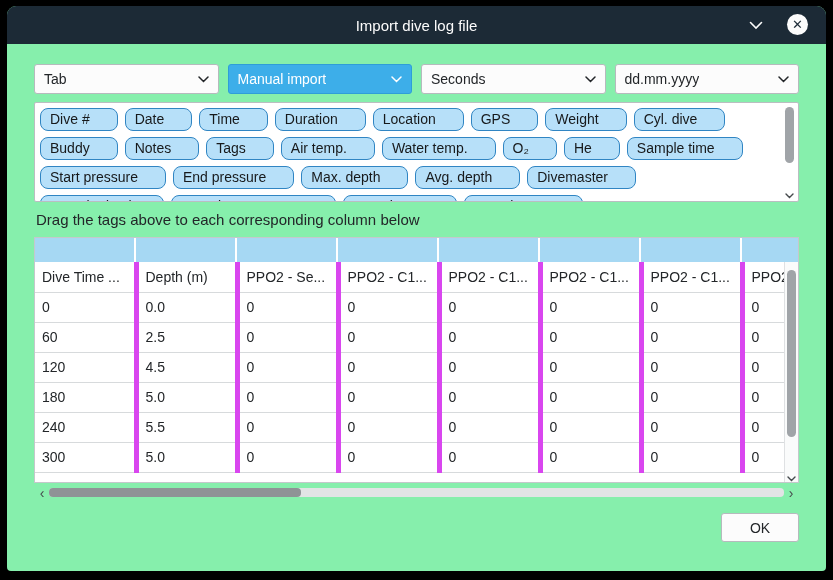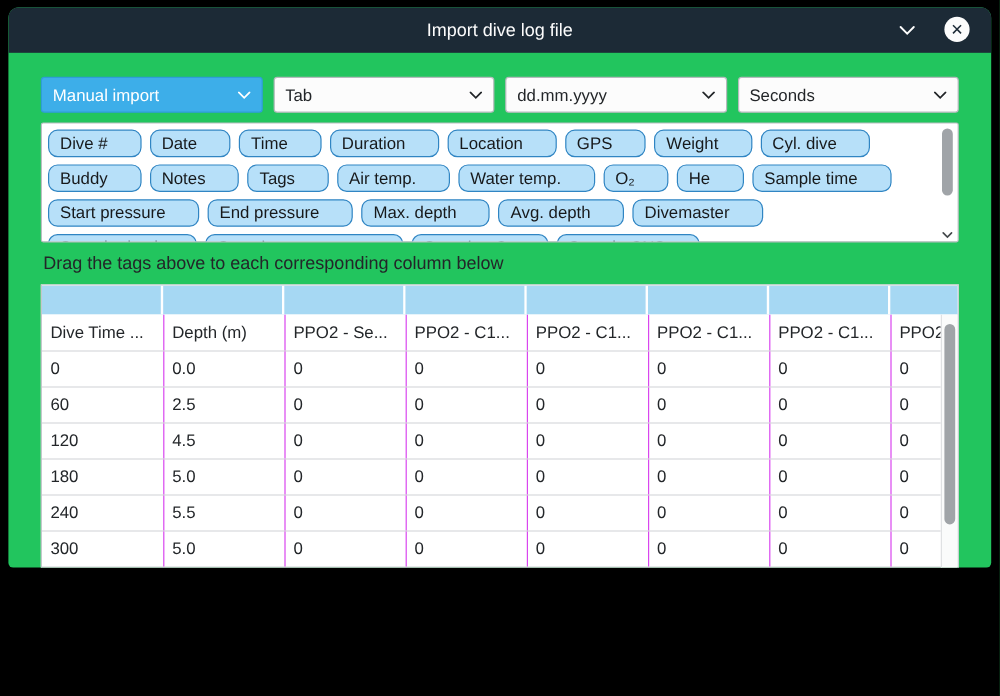"Import dive log file" .window { background: #22c55e -> #86efac; height: 467px -> 565px }
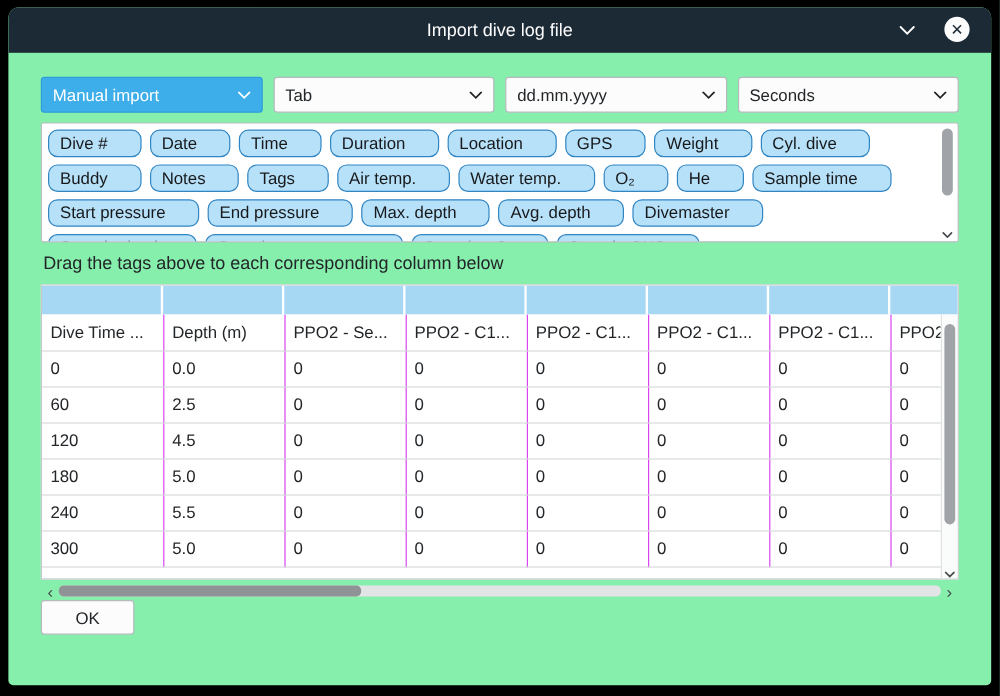"Manual import" div.combo { order: before "Tab" -> after "Tab" }
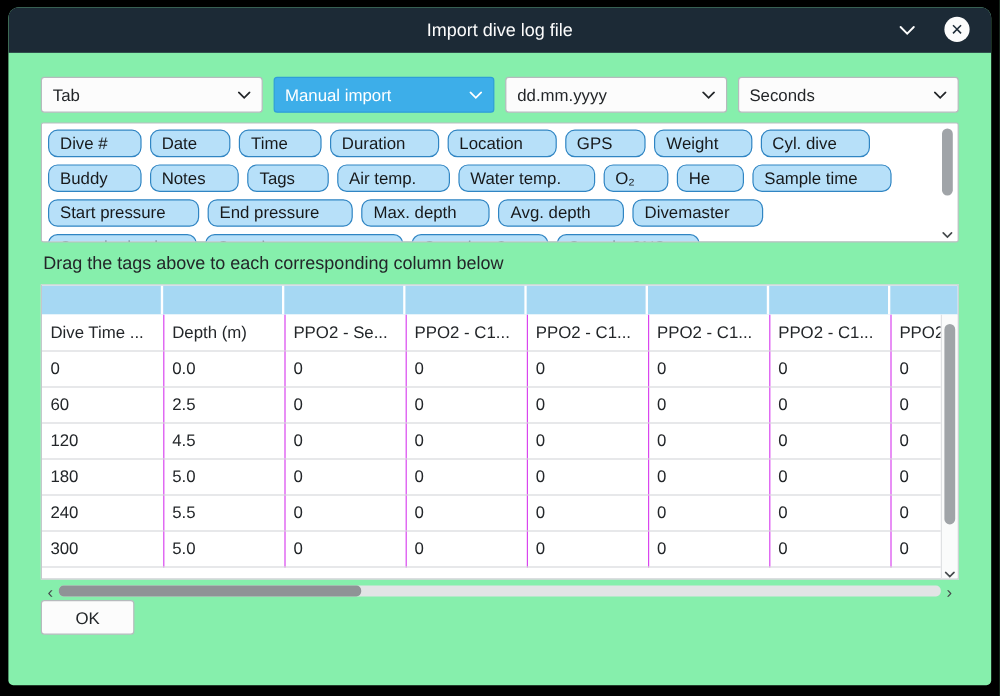"dd.mm.yyyy" div.combo { order: before "Seconds" -> after "Seconds" }
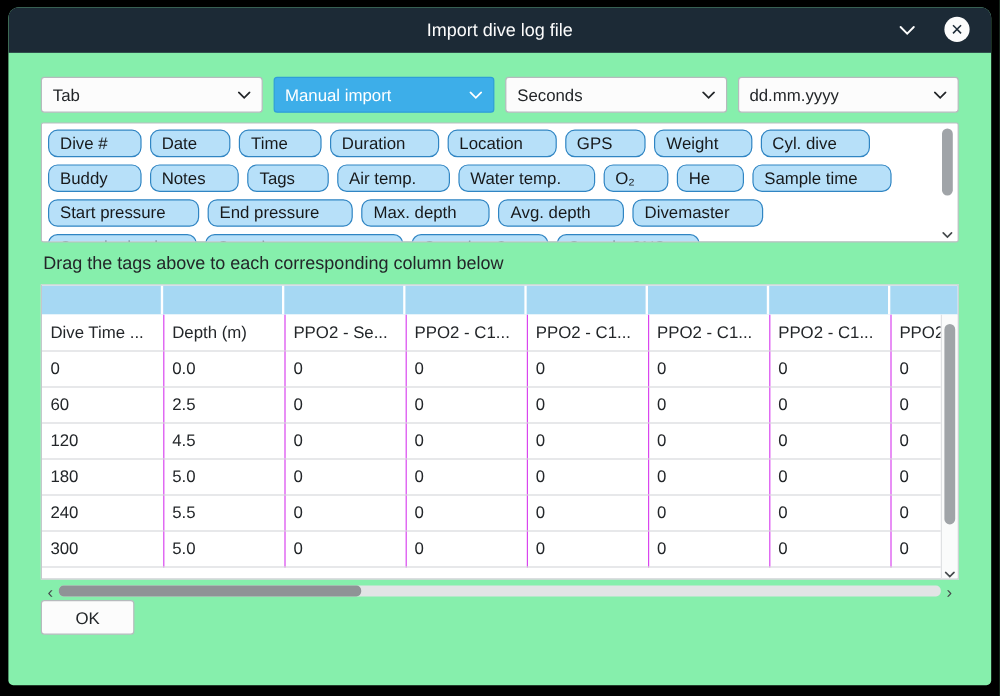"Dive Time ..." .grid th, .grid td { border-right: 1px solid #d946ef -> 5px solid #d946ef }
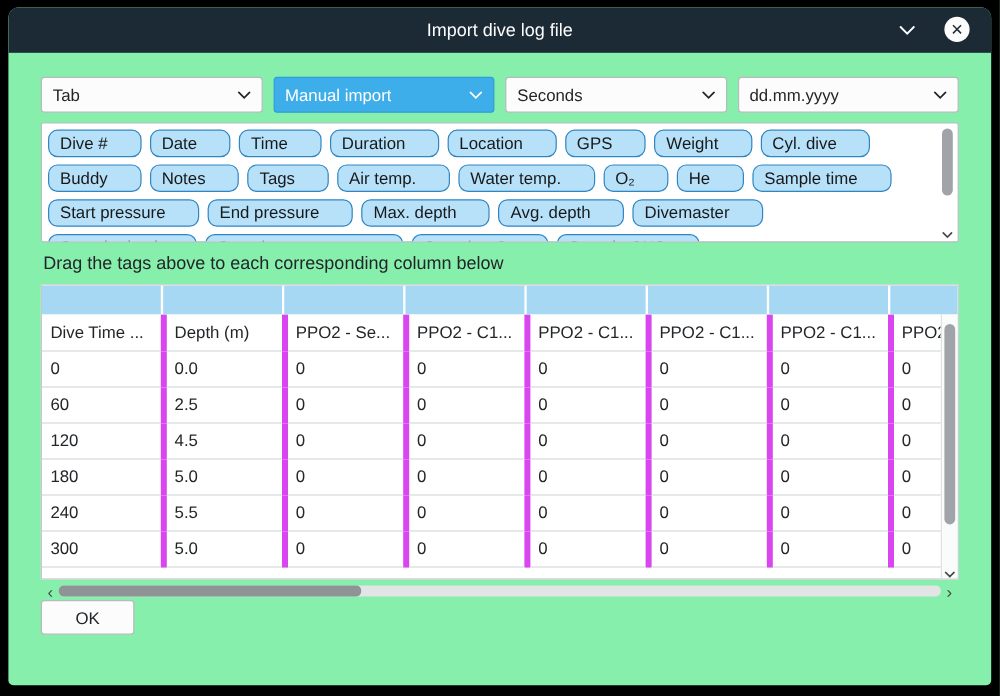"OK" .button-row { justify-content: flex-start -> flex-end; margin-top: none -> 13px }
